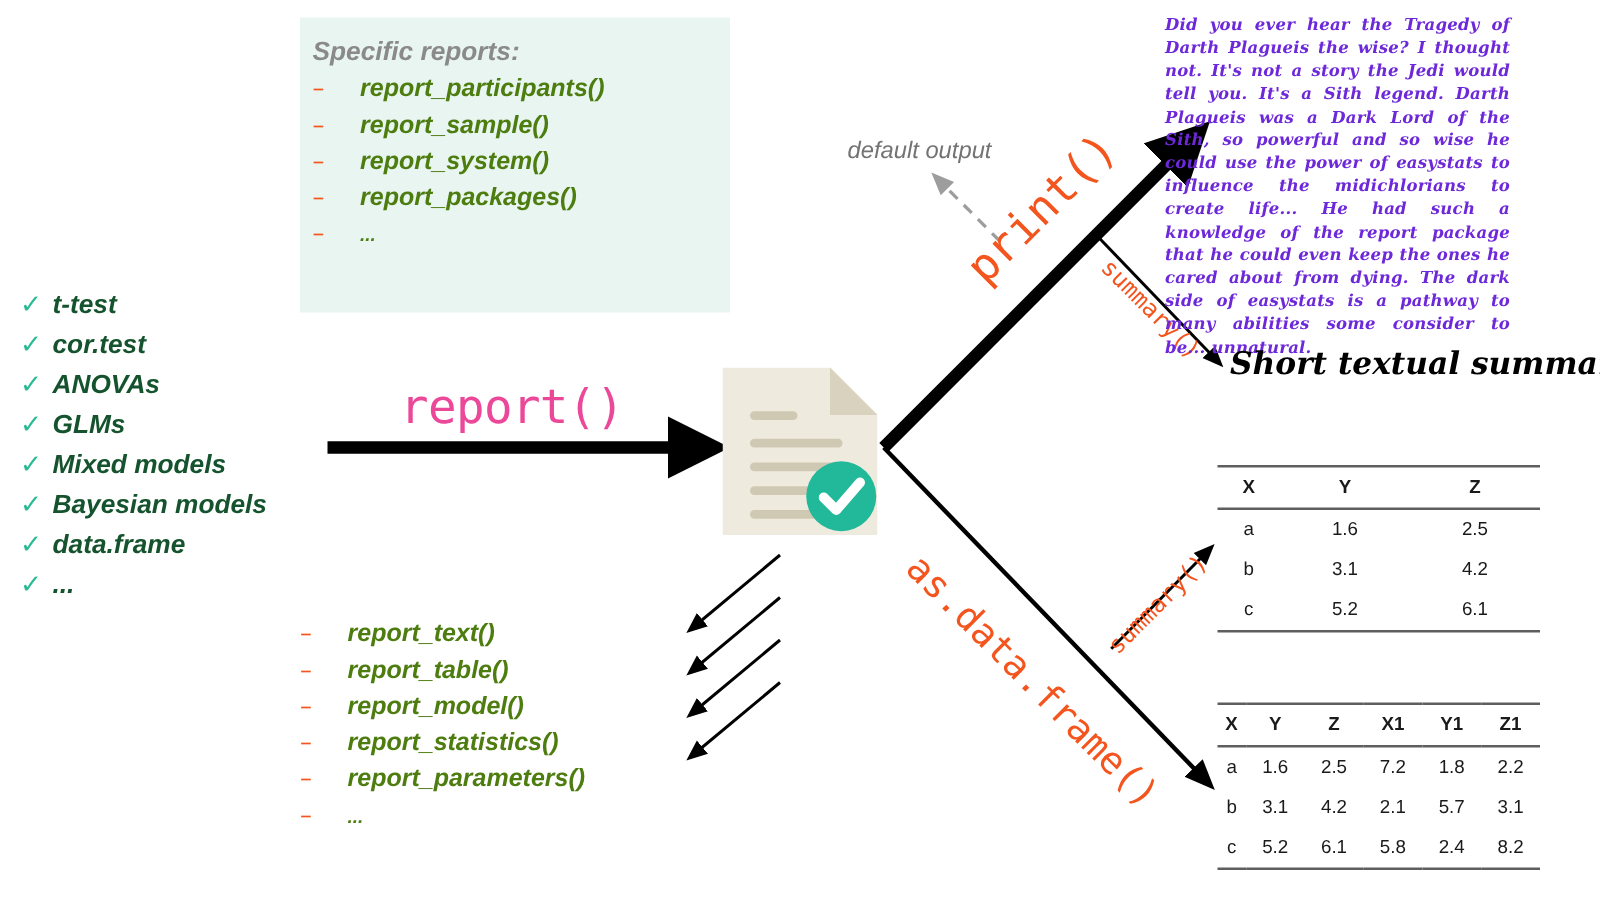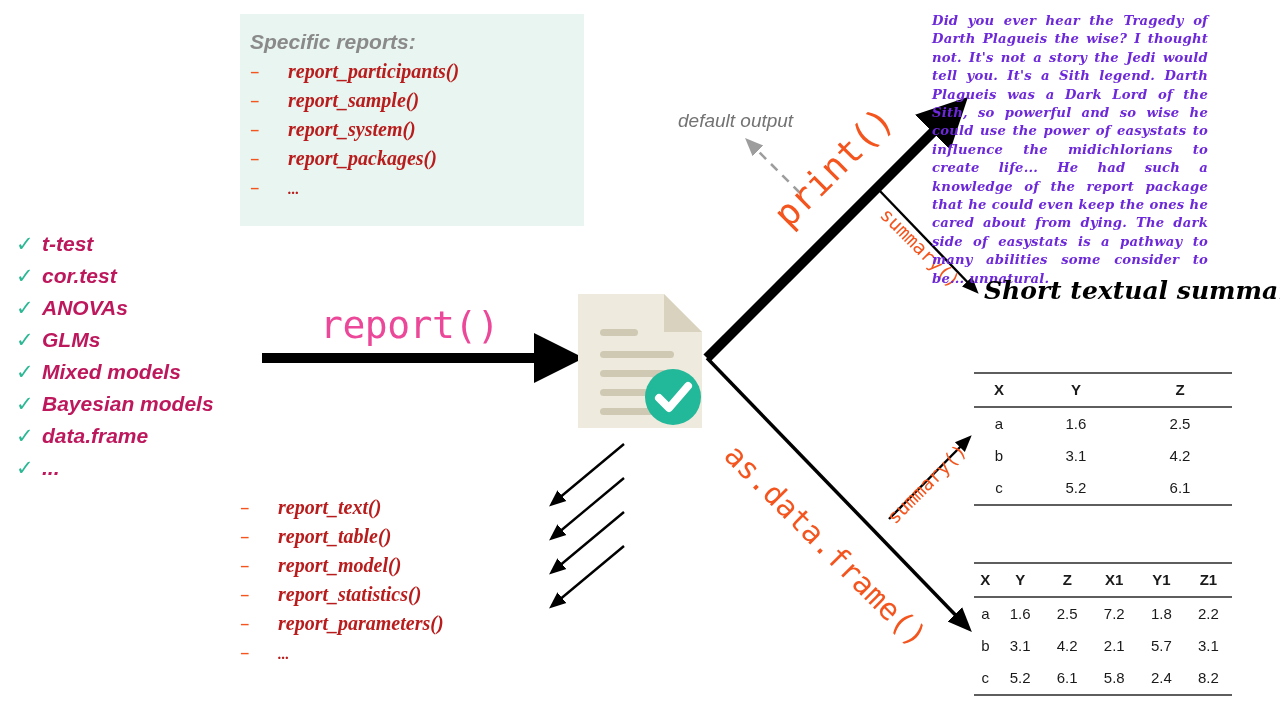"Specific reports:" #specific-reports-box { height: 212px -> 236px }
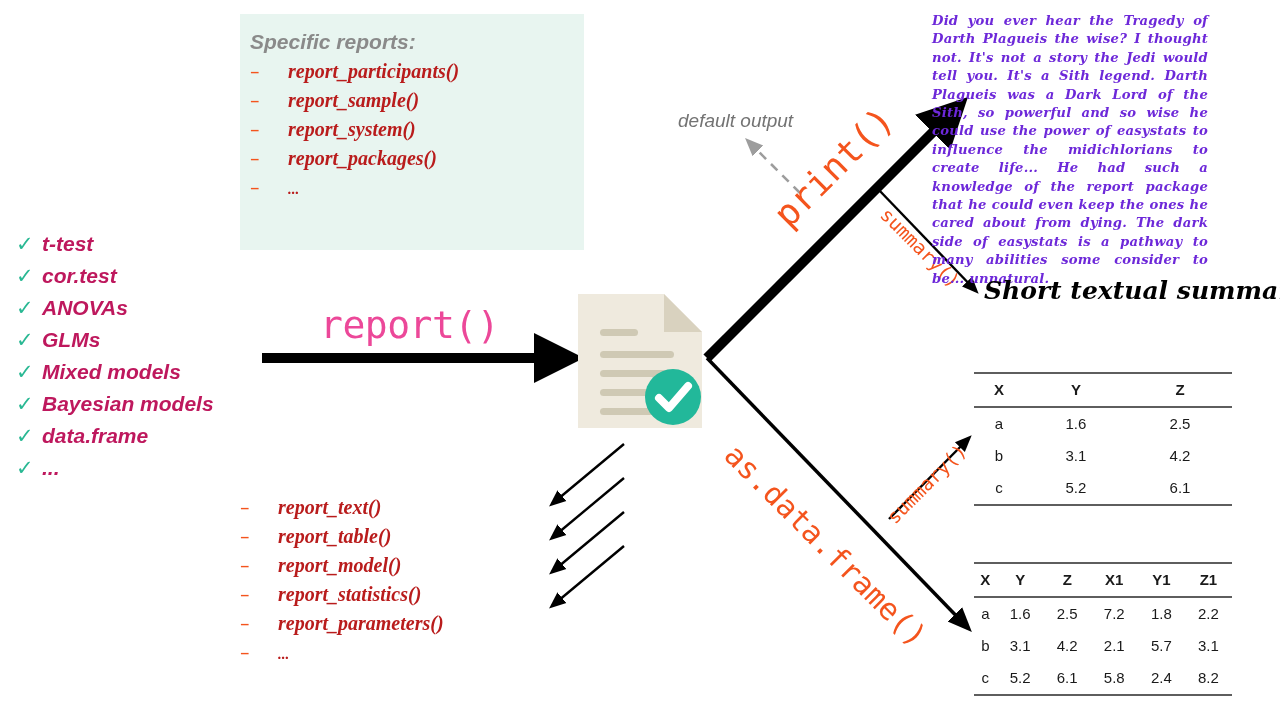"report_participants()" .fn-name { color: #b91c1c -> #4d7c0f; font-family: Liberation Serif, serif -> Liberation Sans, sans-serif }
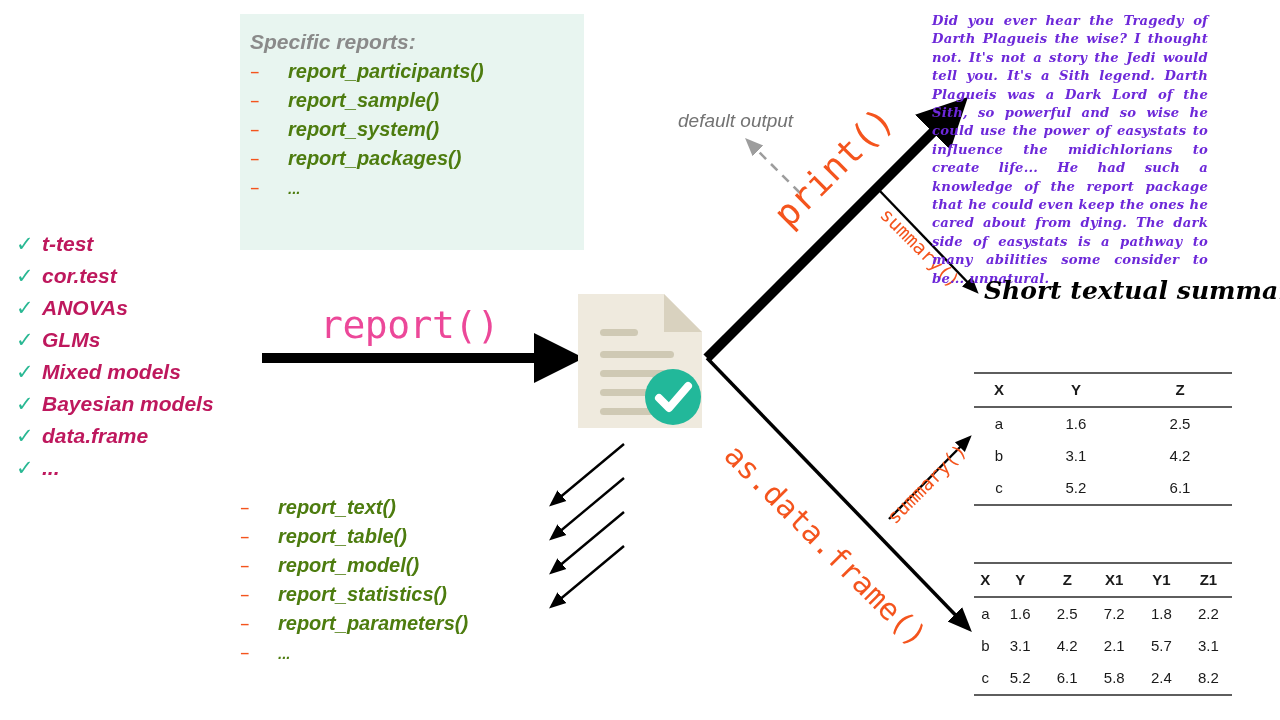"t-test" .check-label { color: #be185d -> #14532d }
